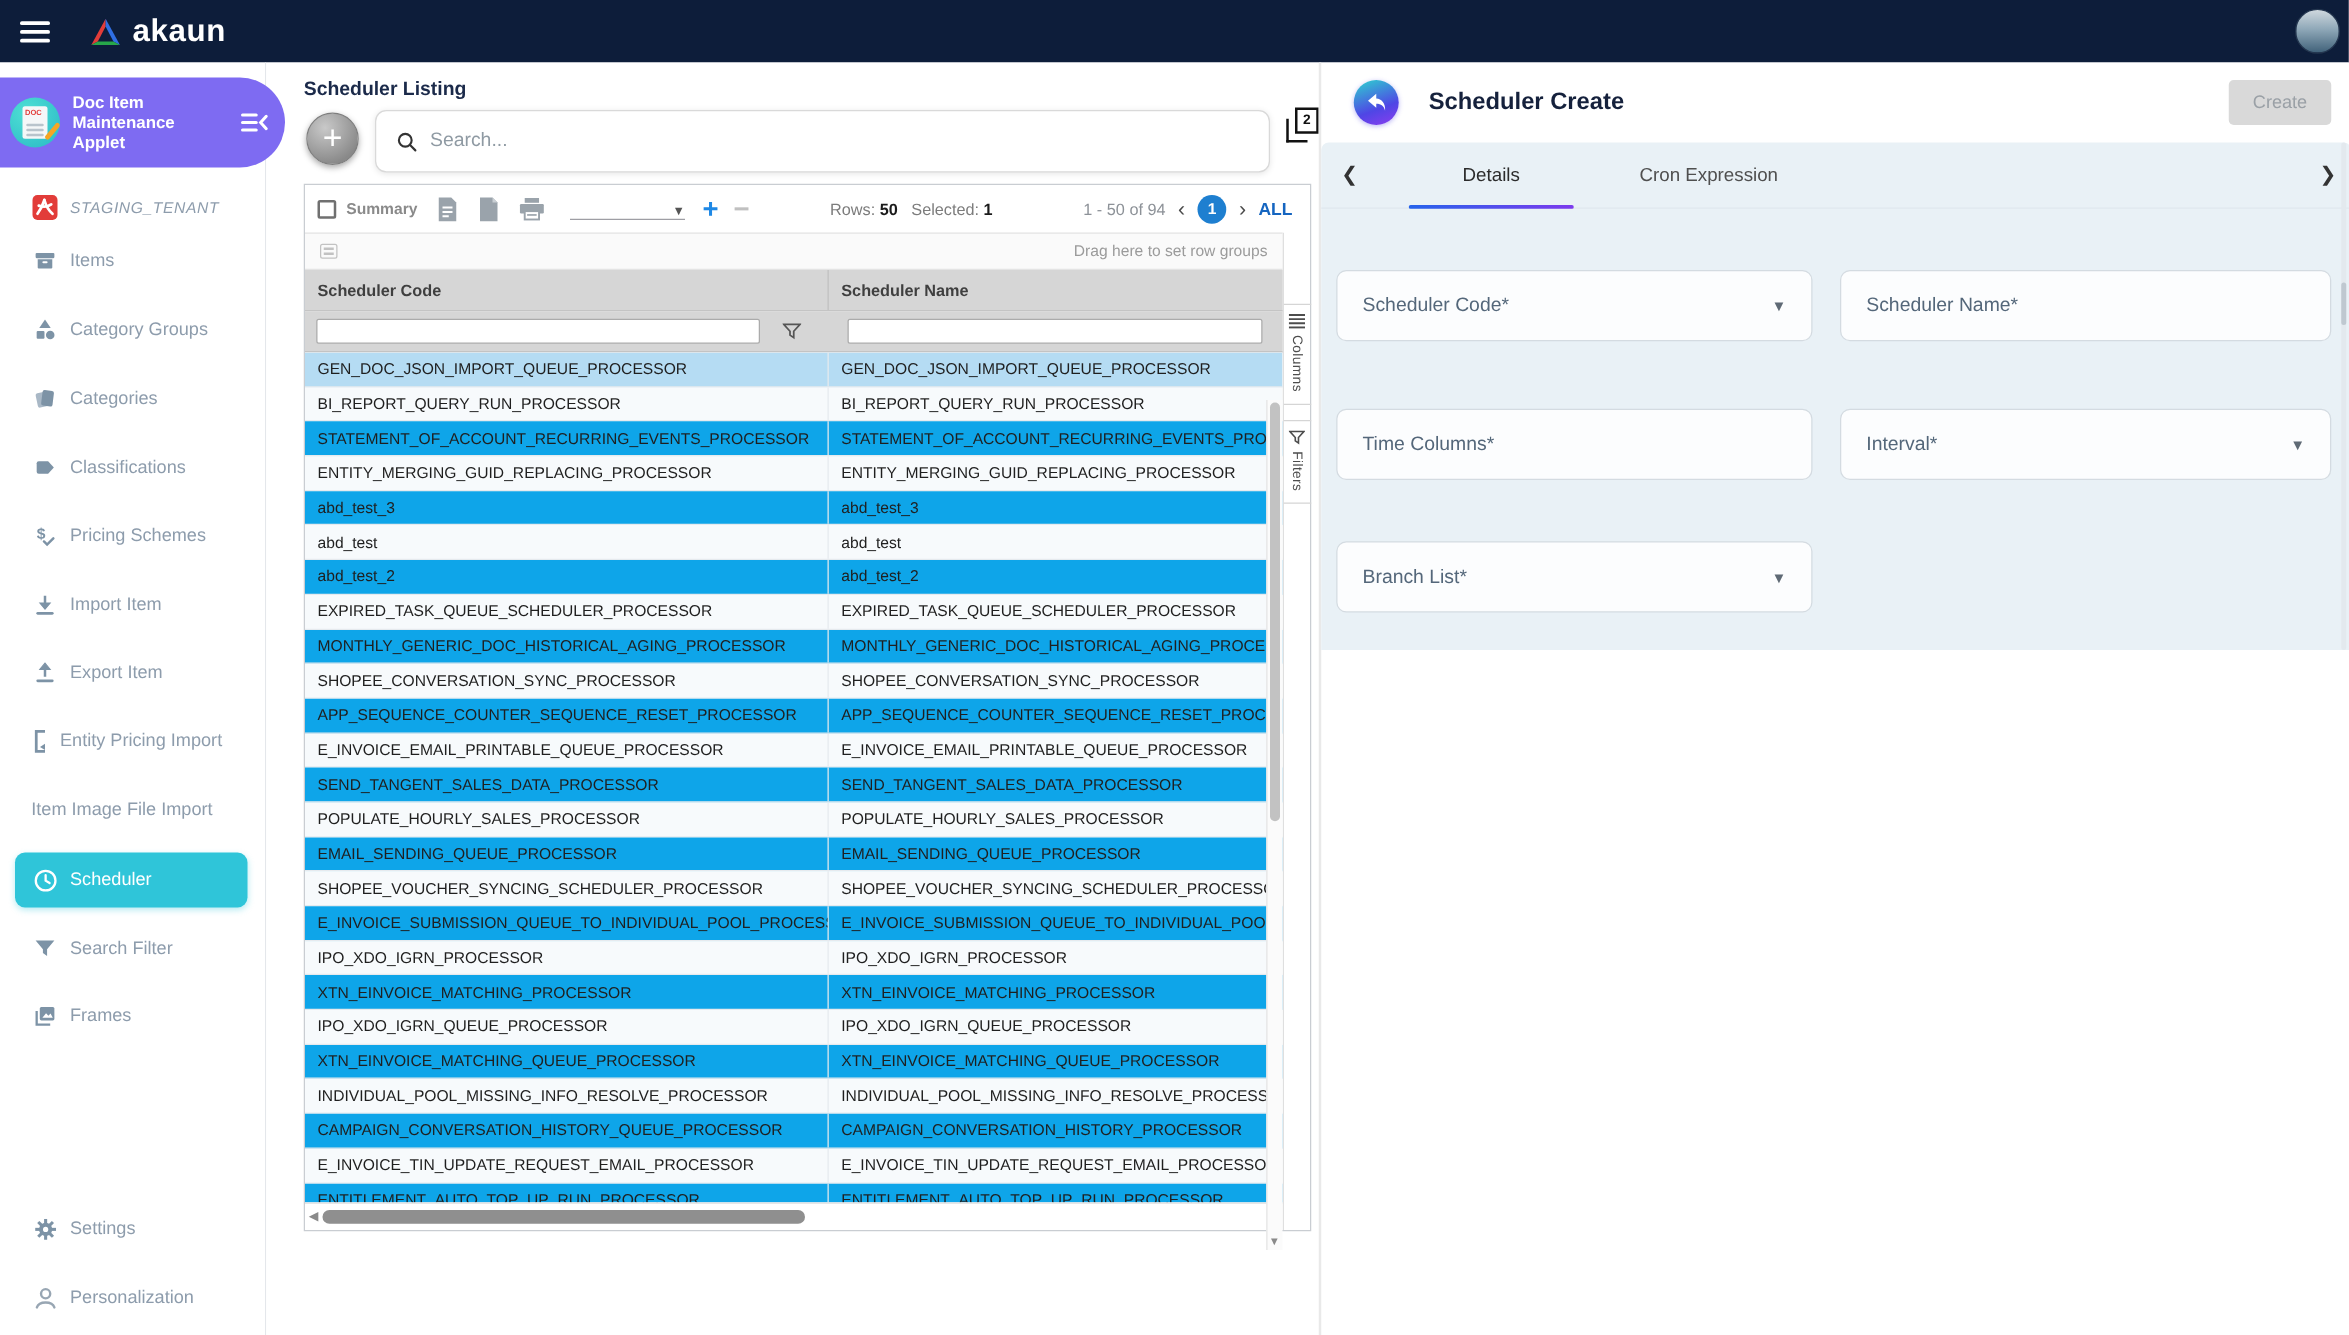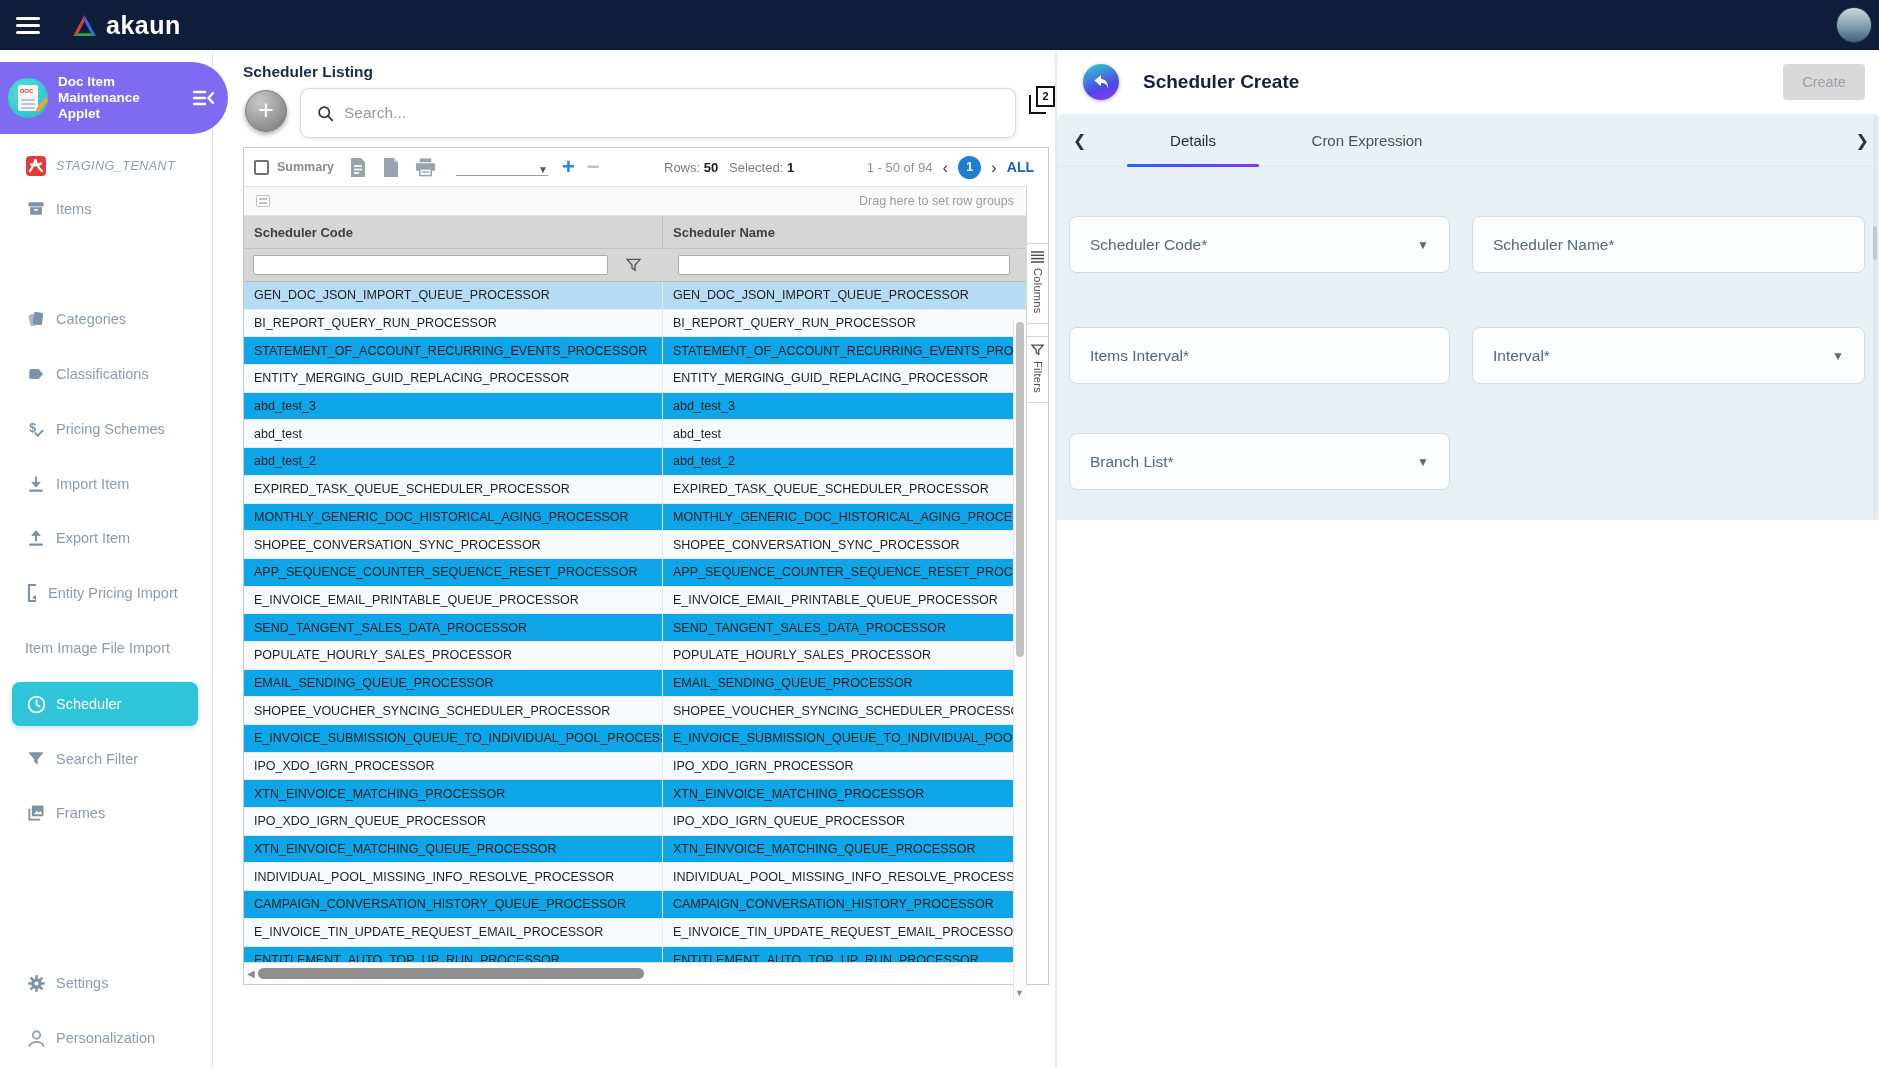"Category Groups" div.nav-item { html: none -> <div> <span> <svg> <path></path> <rect></rect> <circle></circle> </svg> </span> <span>Category Groups</span> </div> }
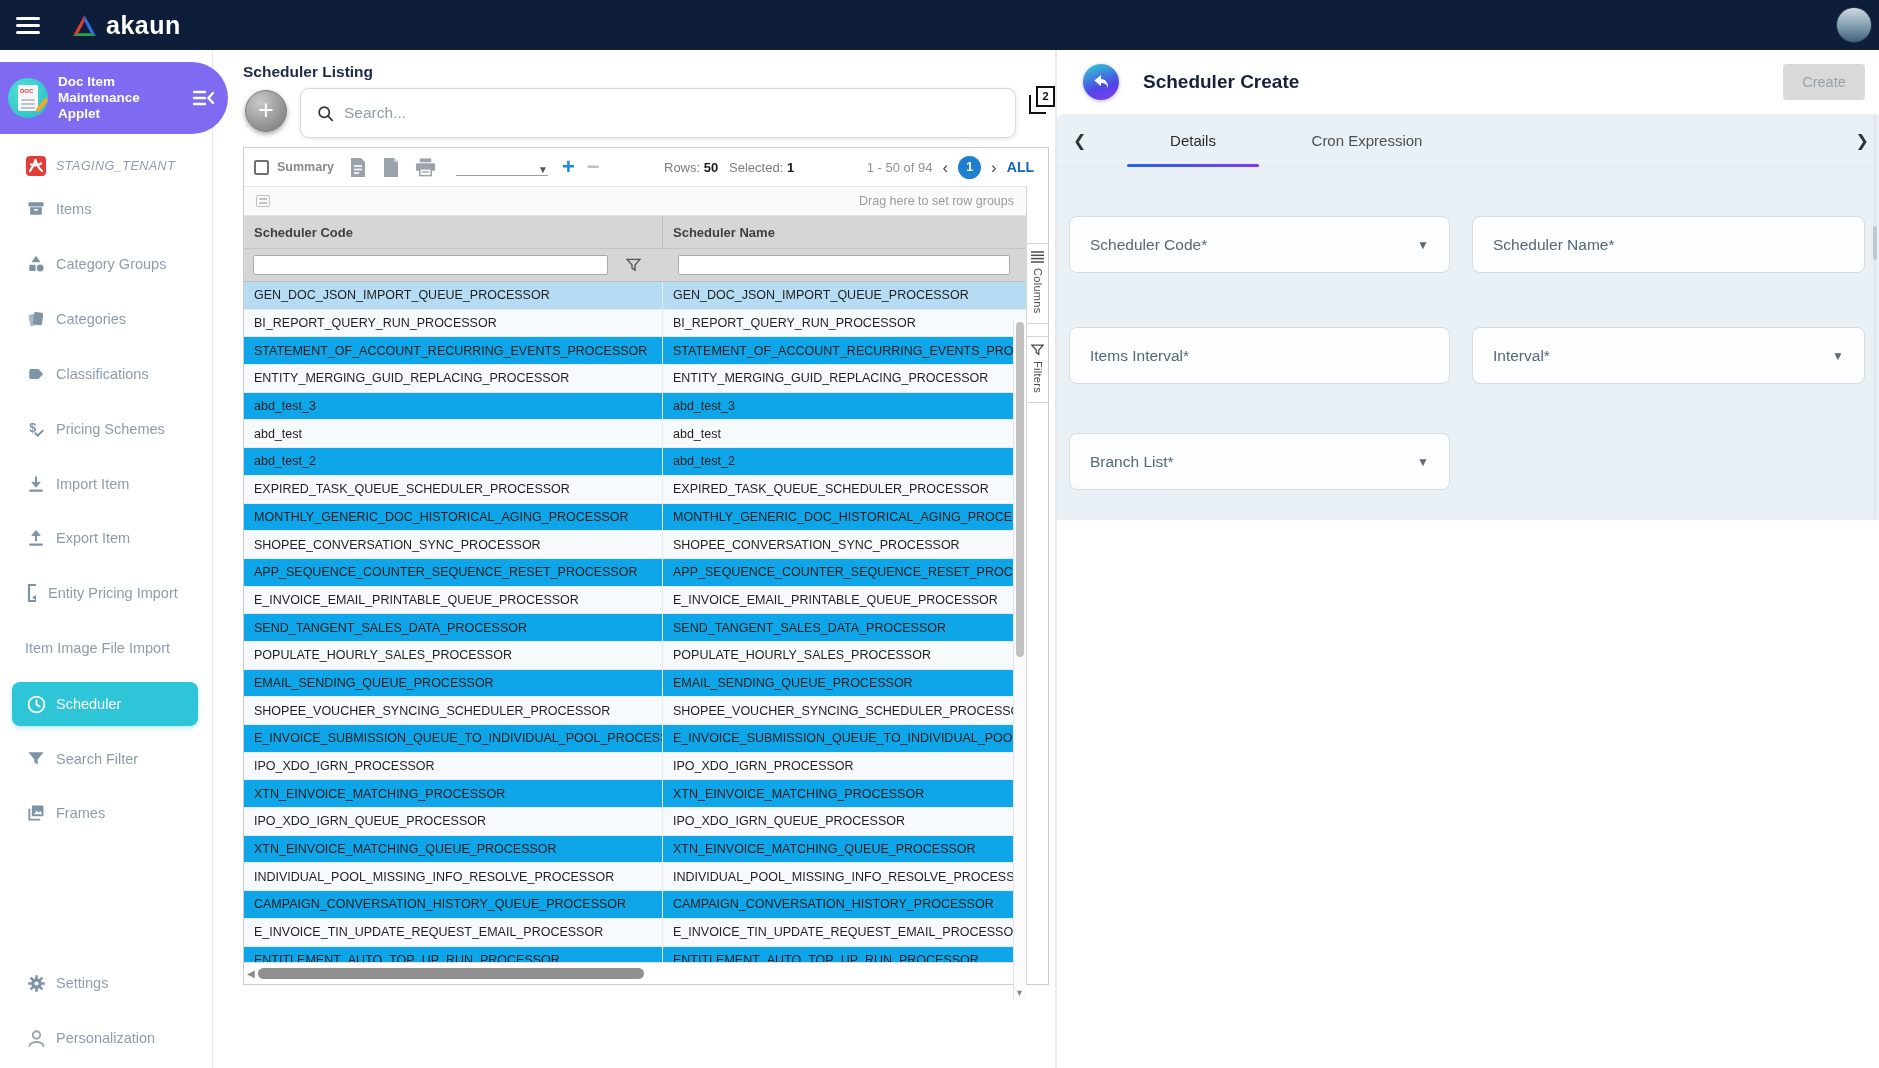"Items Interval*" span.flabel { text: Items Interval -> Time Columns }
